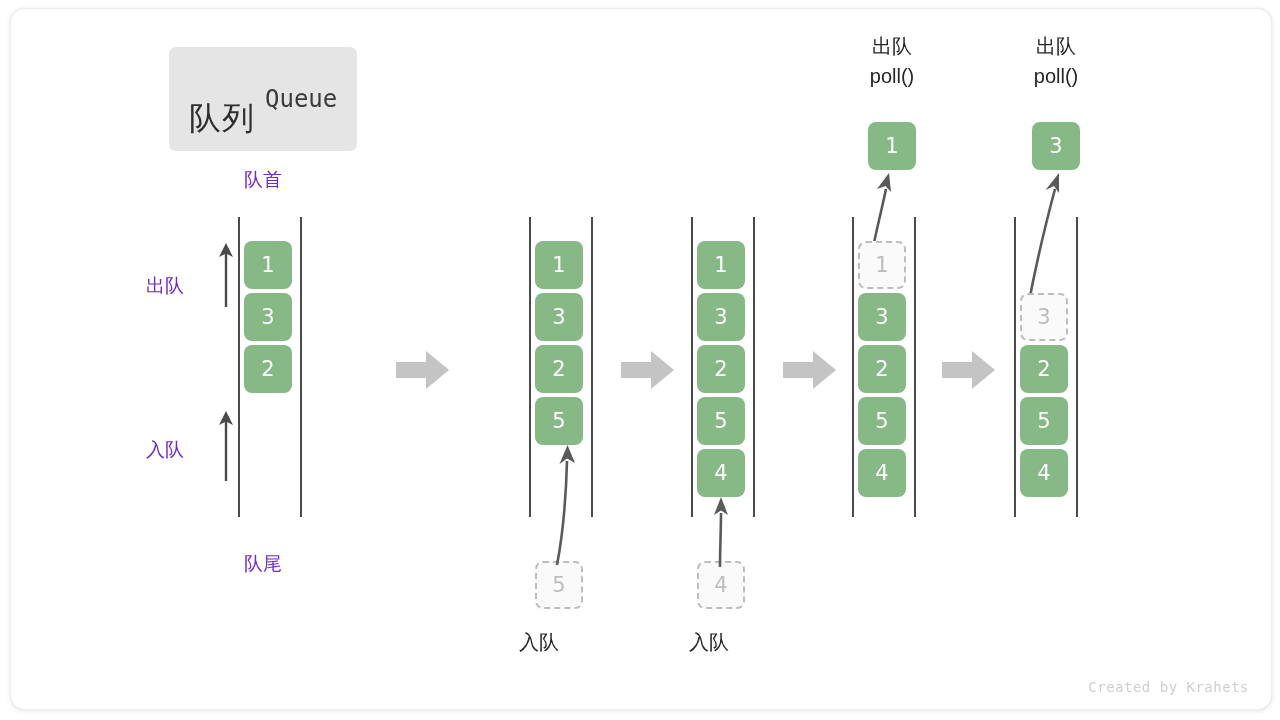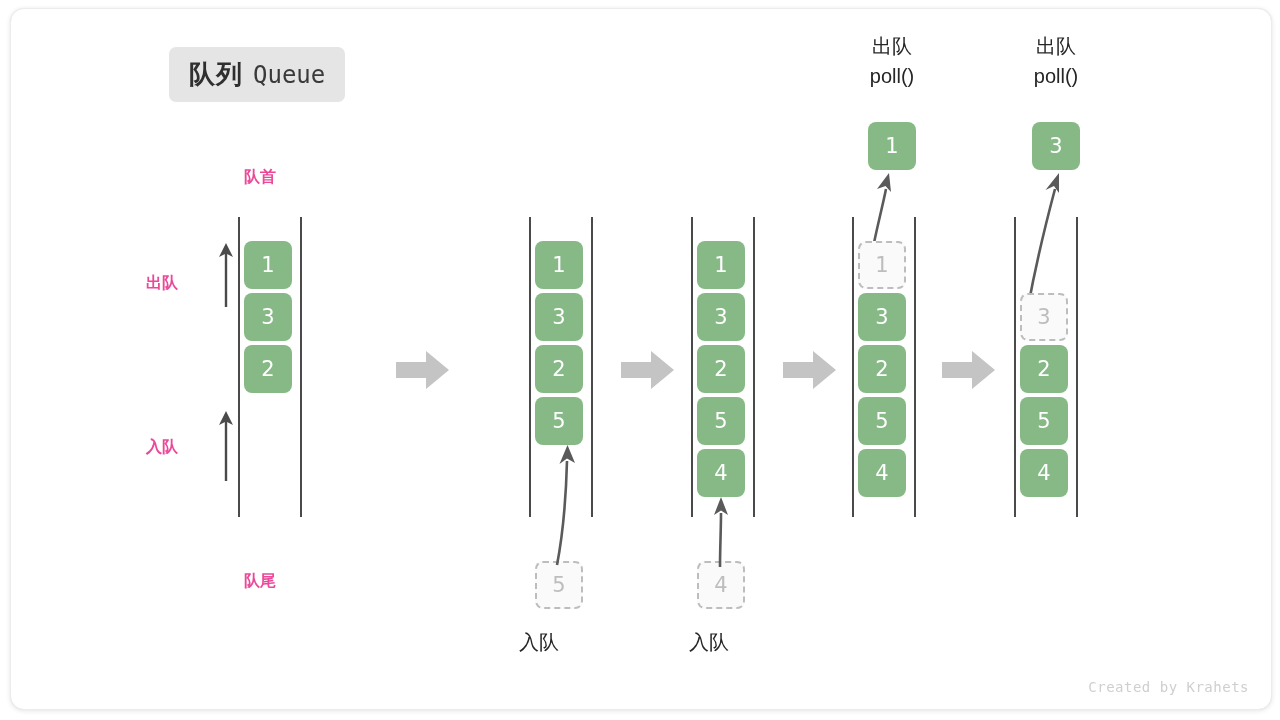"队列" .title-cn { font-size: 26px -> 32px; font-weight: bold -> normal; margin-top: none -> 40px }
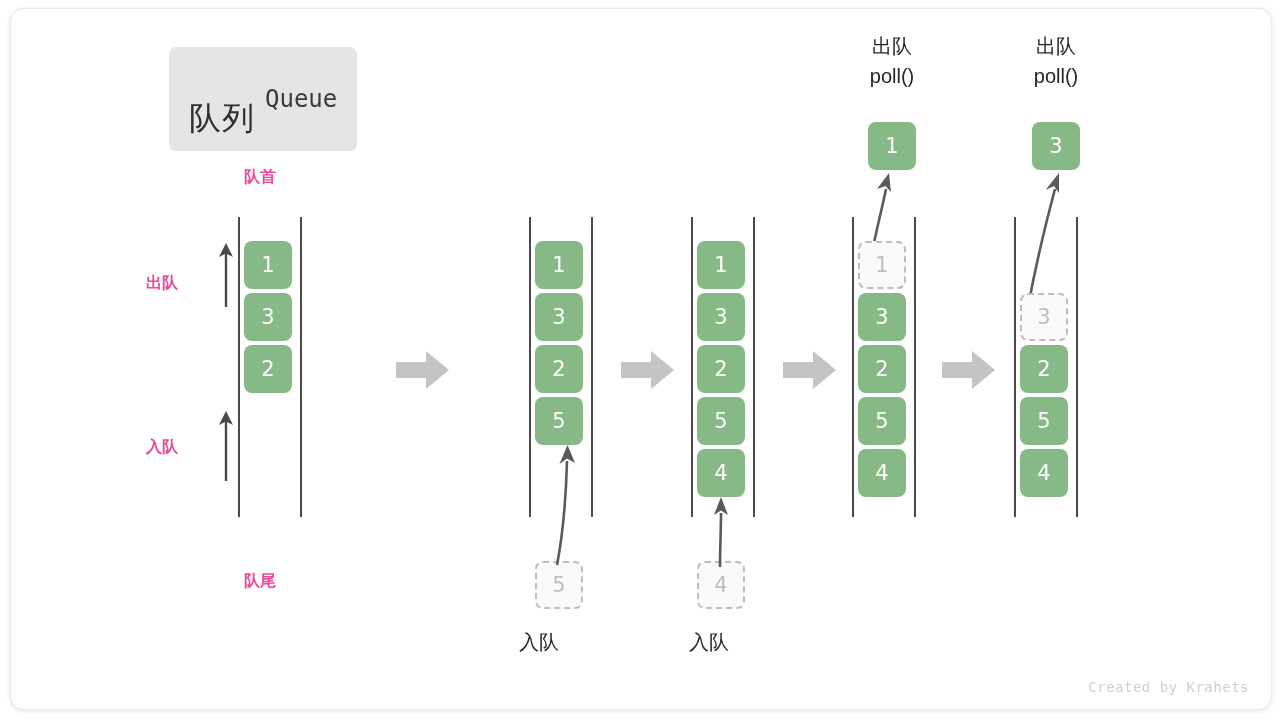"队首" .lbl-cn { color: #ec4899 -> #6d28d9; font-size: 16px -> 19px; font-weight: bold -> normal }
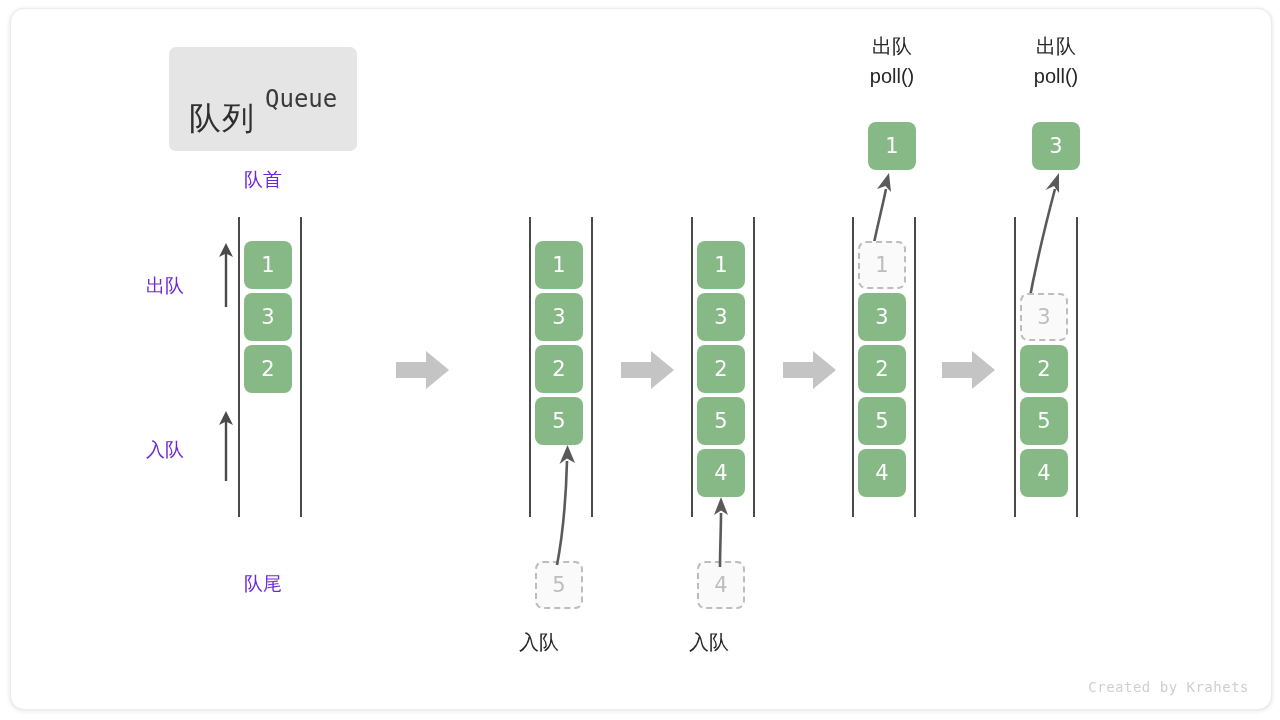"队尾" div.lbl-cn { margin-top: 20px -> none }
